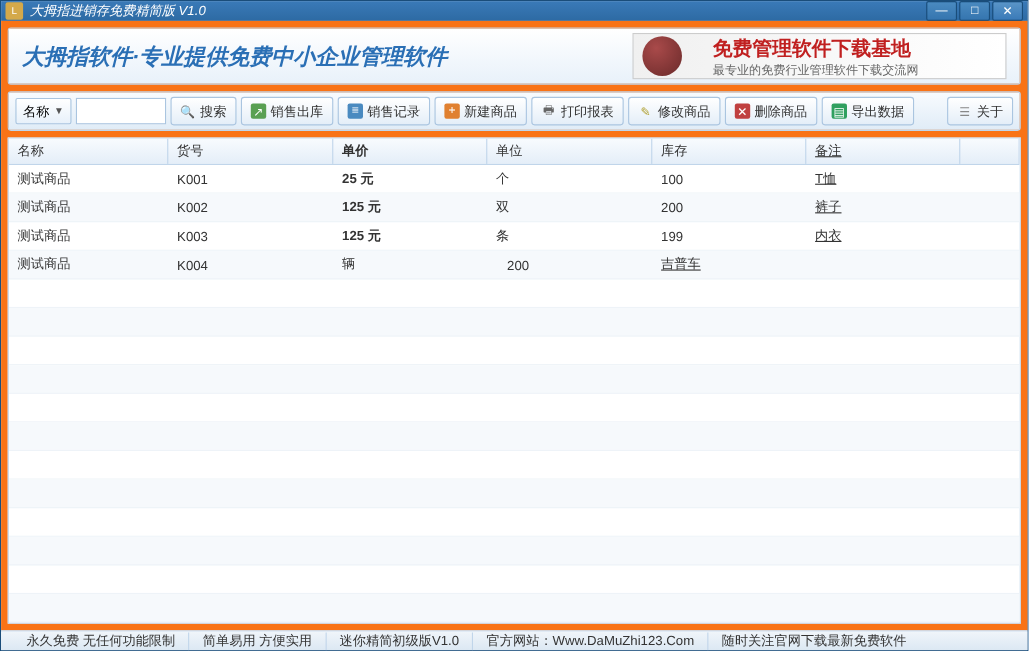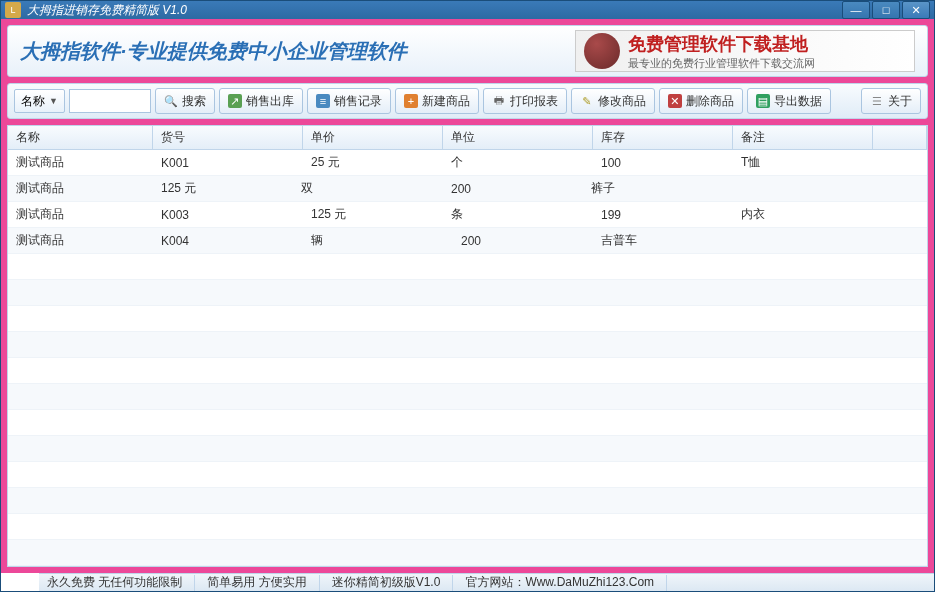"大拇指软件·专业提供免费中小企业管理软件" .content { background: #ec4899 -> #f97316 }
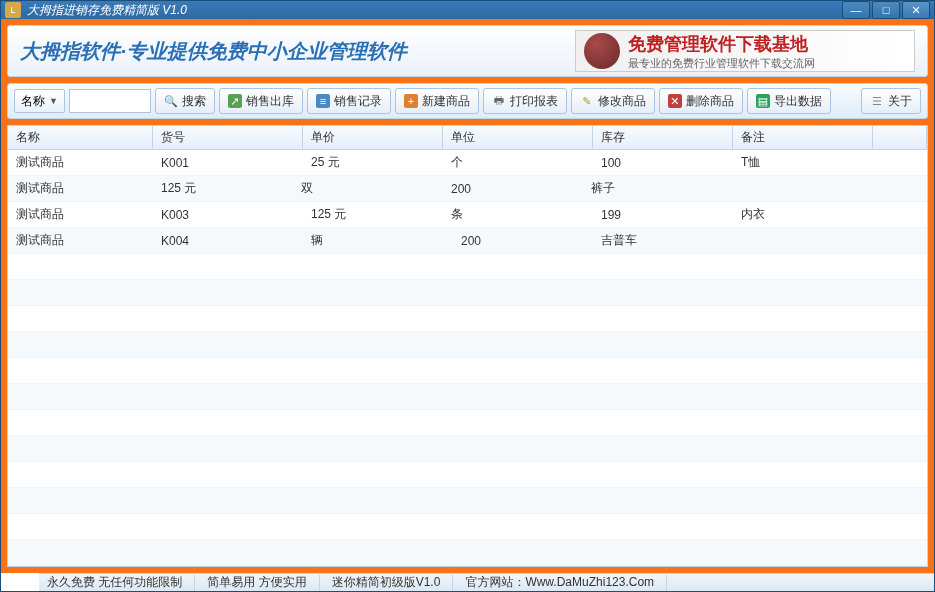"免费管理软件下载基地" .banner .ad .txt { margin-left: none -> 20px }
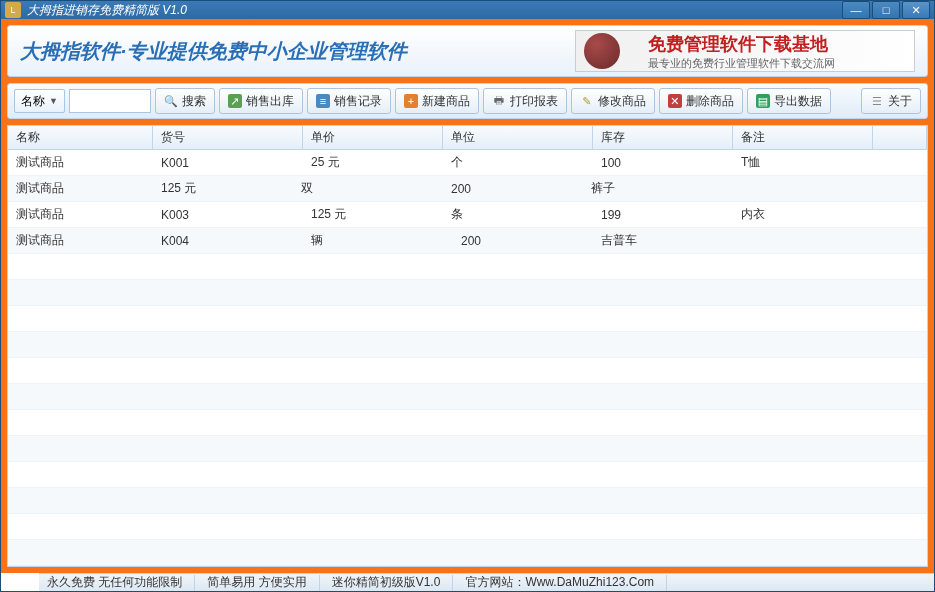"单价" .c2 { font-weight: none -> bold }
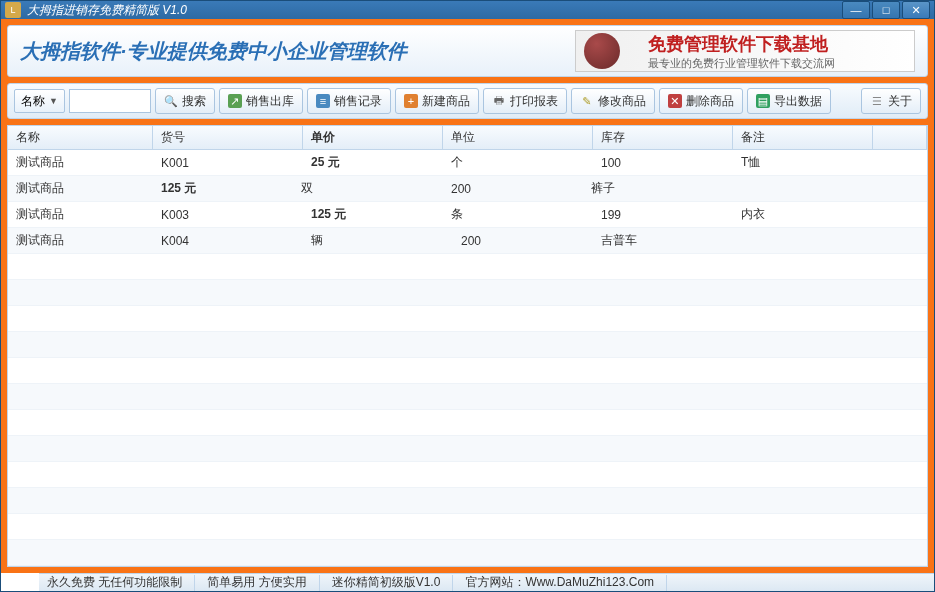"备注" .c5 { text-decoration: none -> underline }
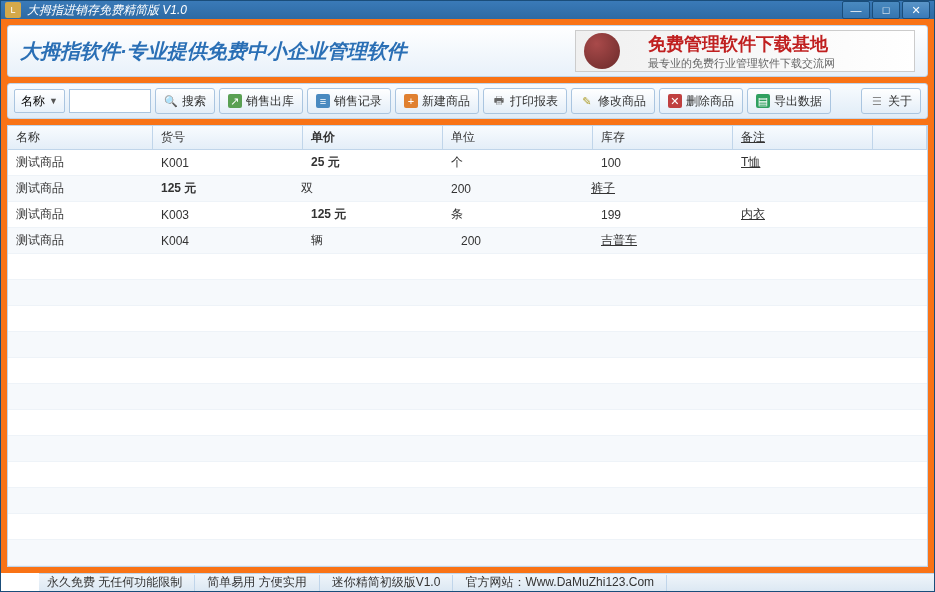"K002" div.gc { html: none -> <div>K002</div> }
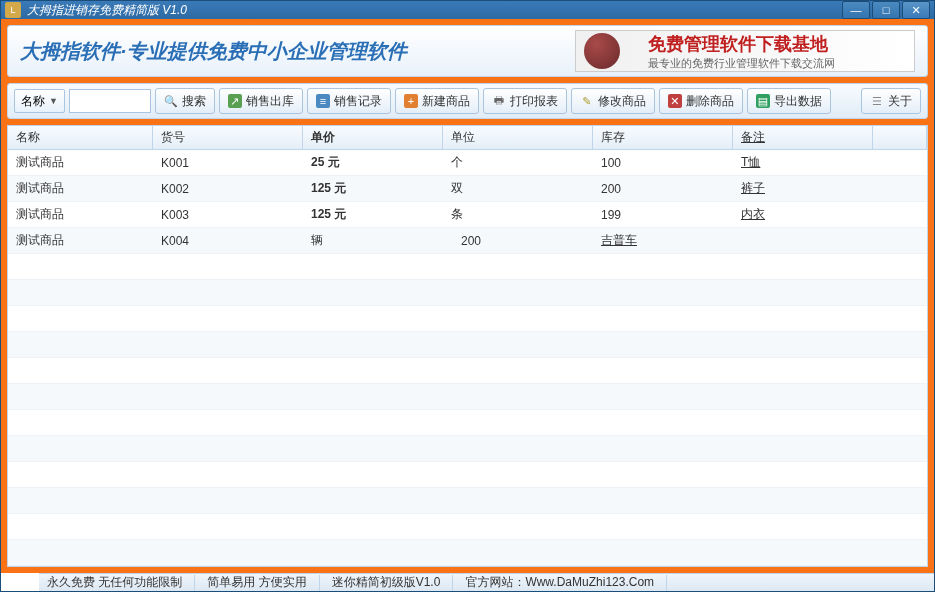"永久免费 无任何功能限制" .statusbar { margin-left: 38px -> none; padding: 0 8px -> 0 23px }
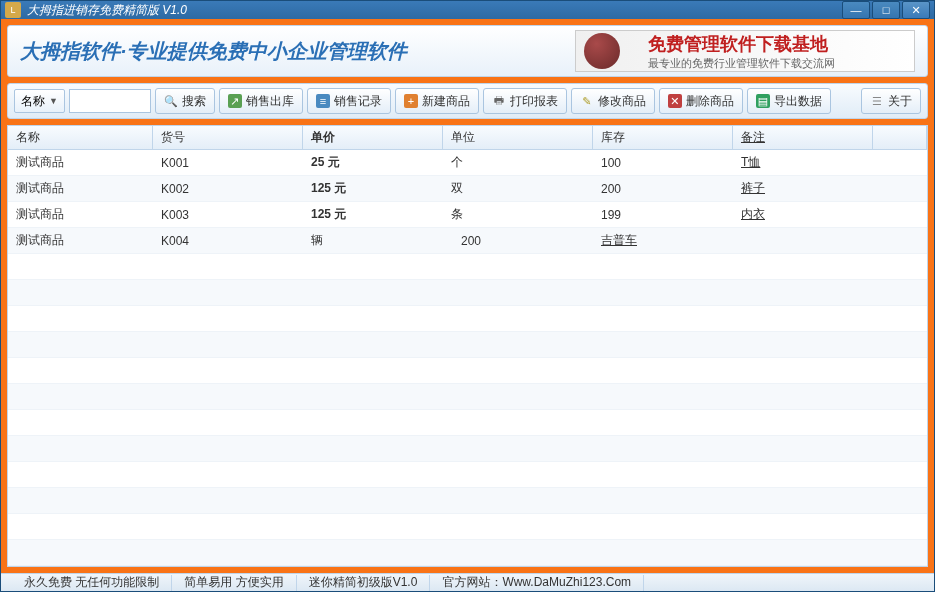"随时关注官网下载最新免费软件" span { html: none -> <span>随时关注官网下载最新免费软件</span> }
